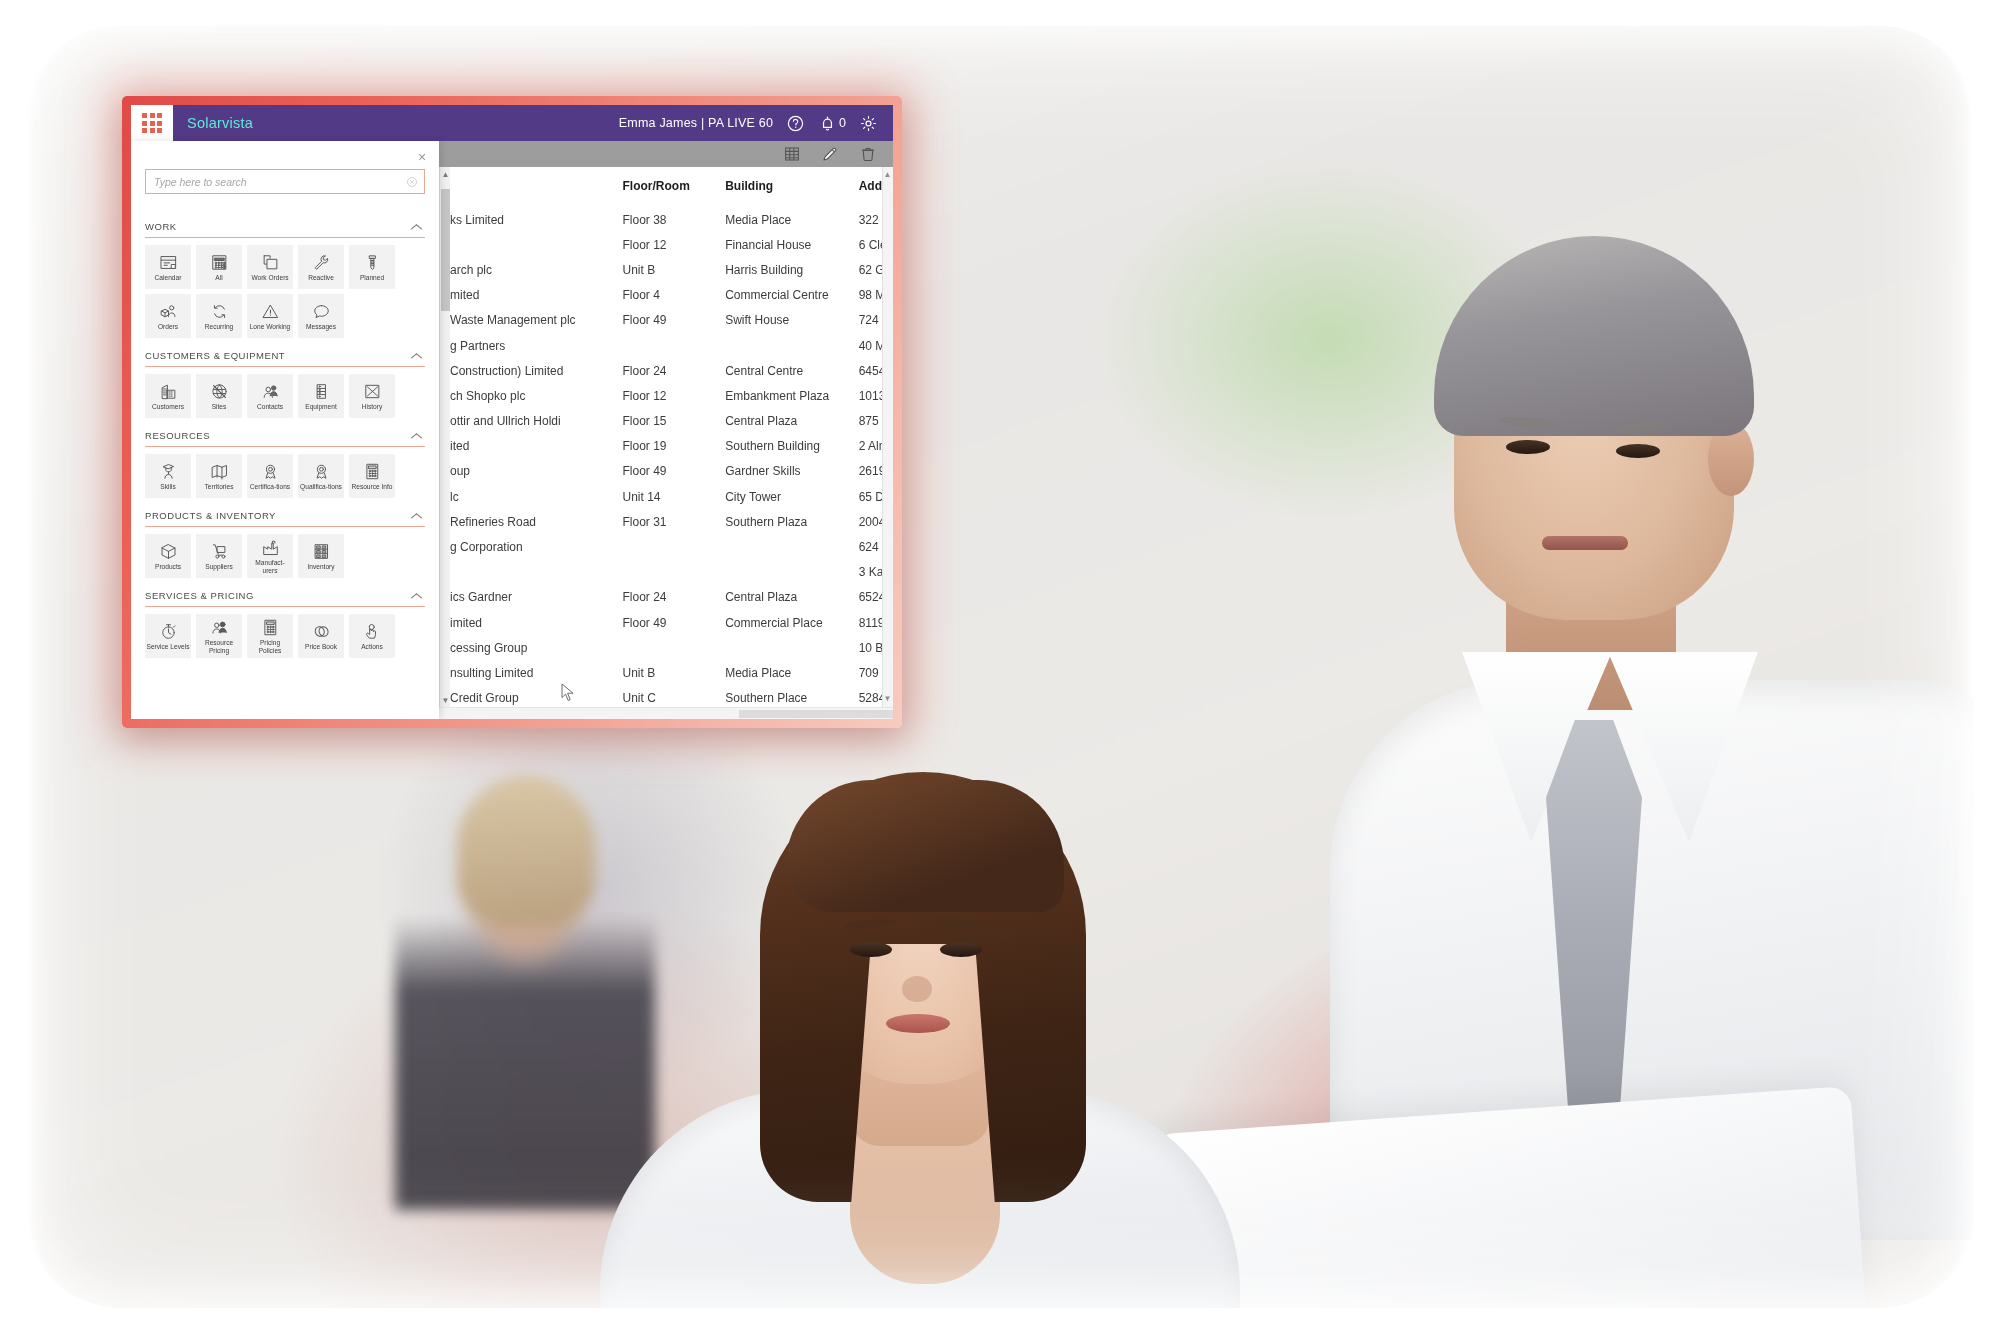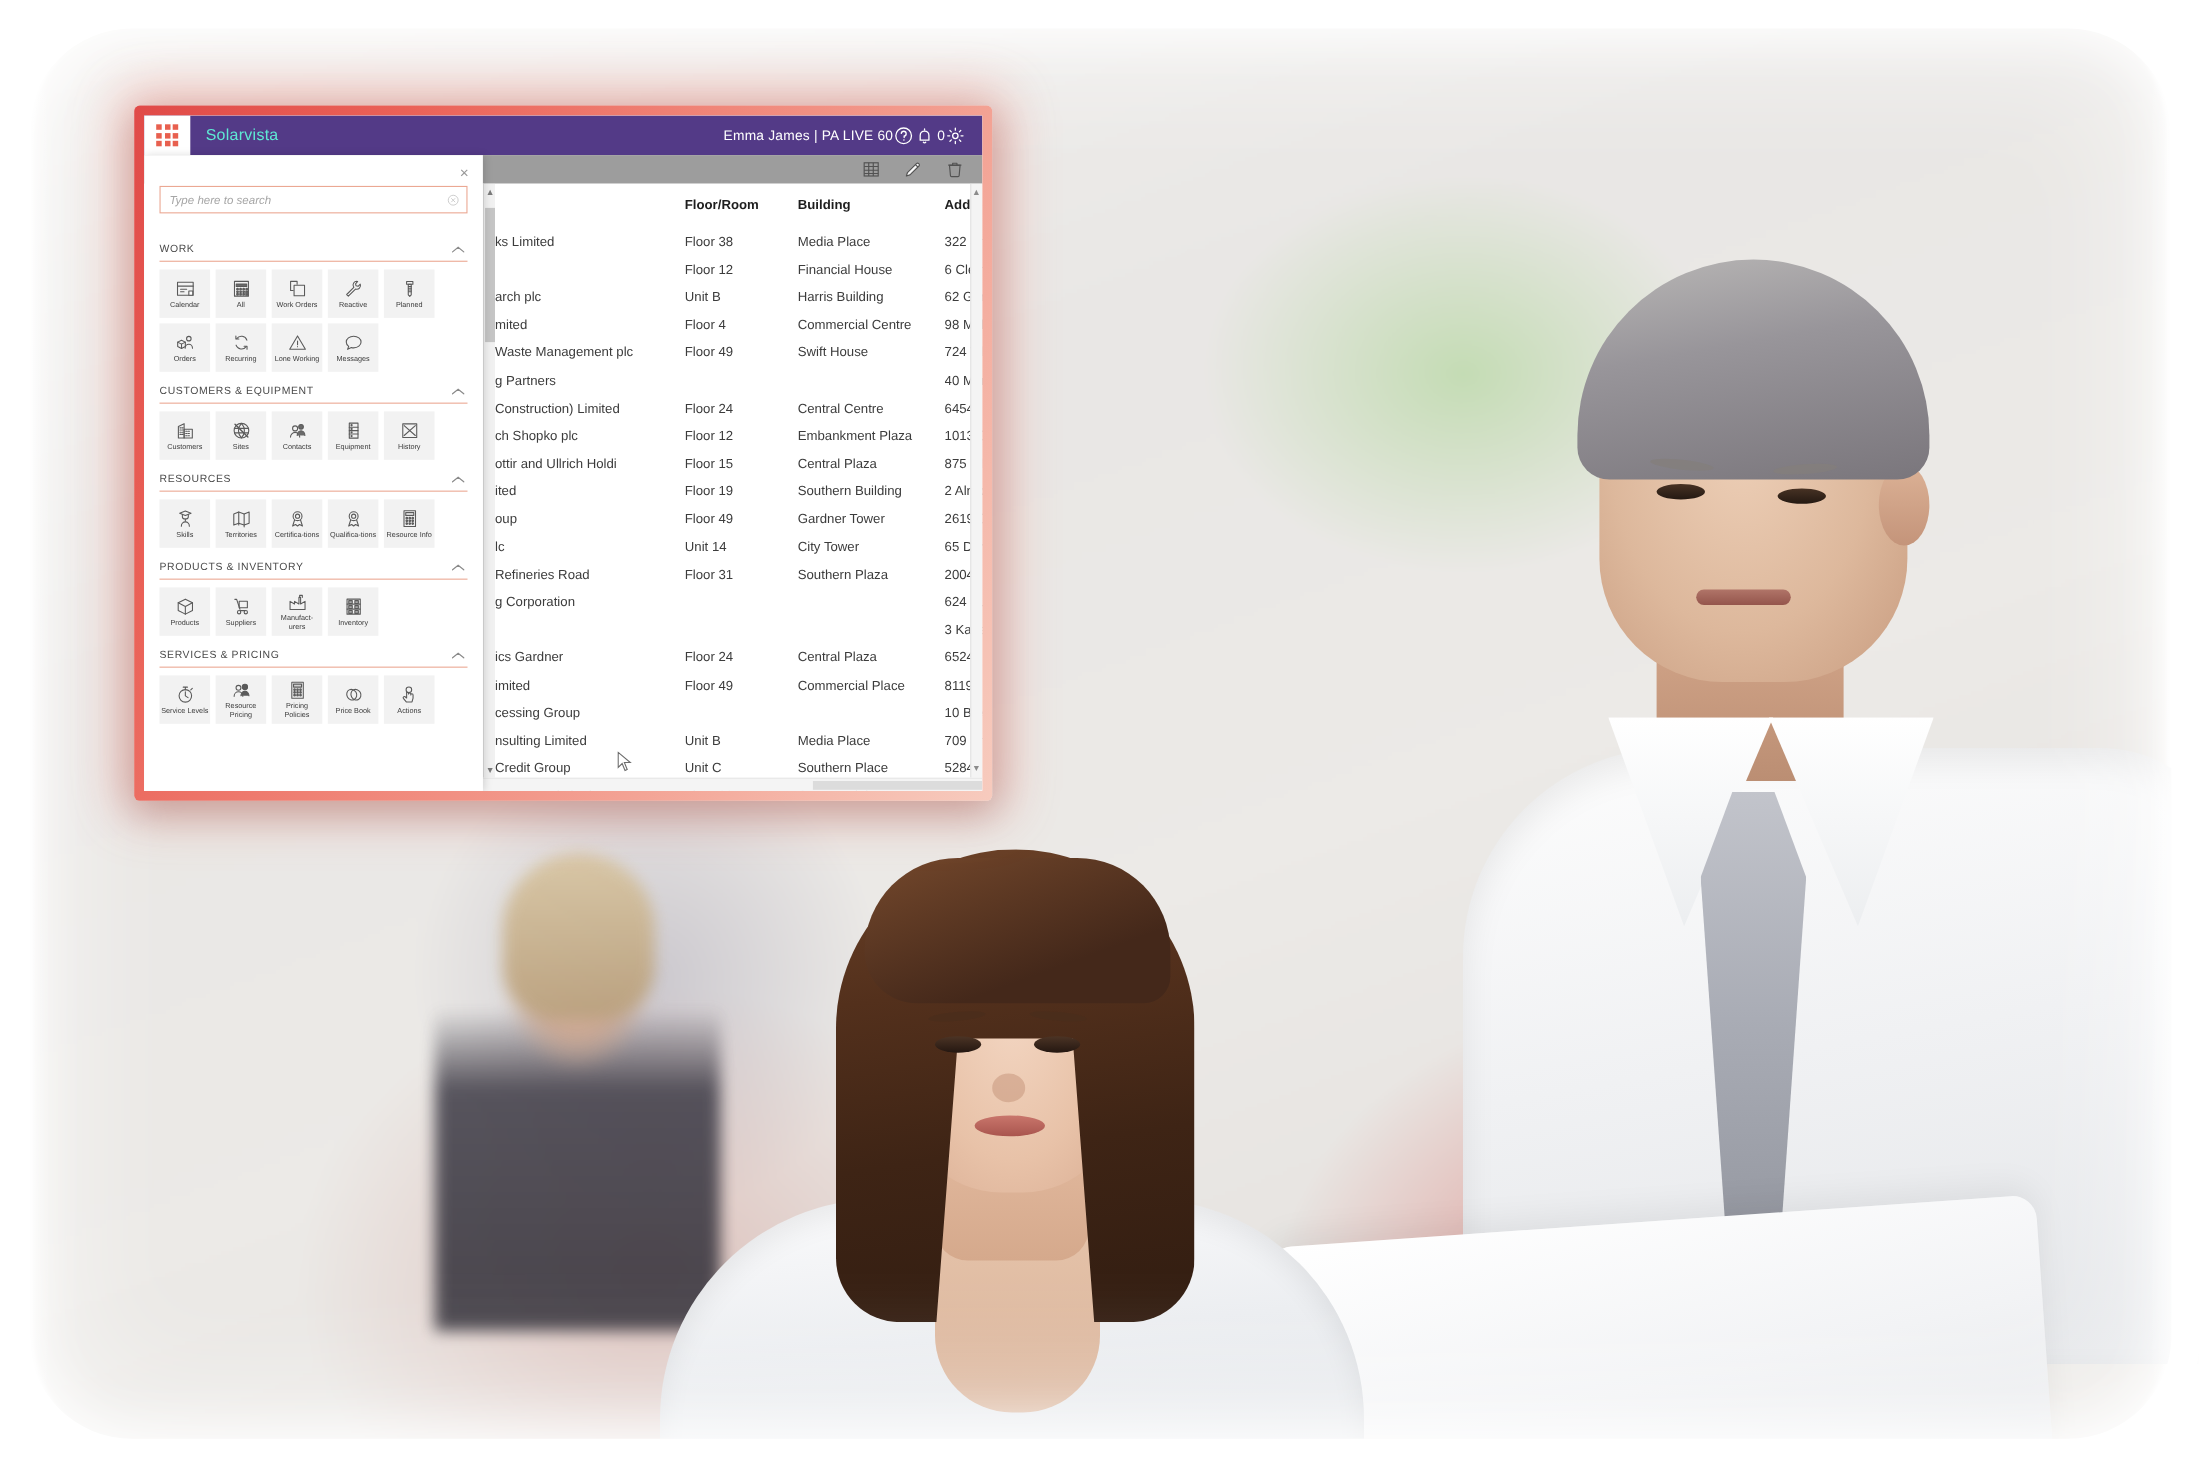"Emma James | PA LIVE" .tb-right { gap: none -> 13px }
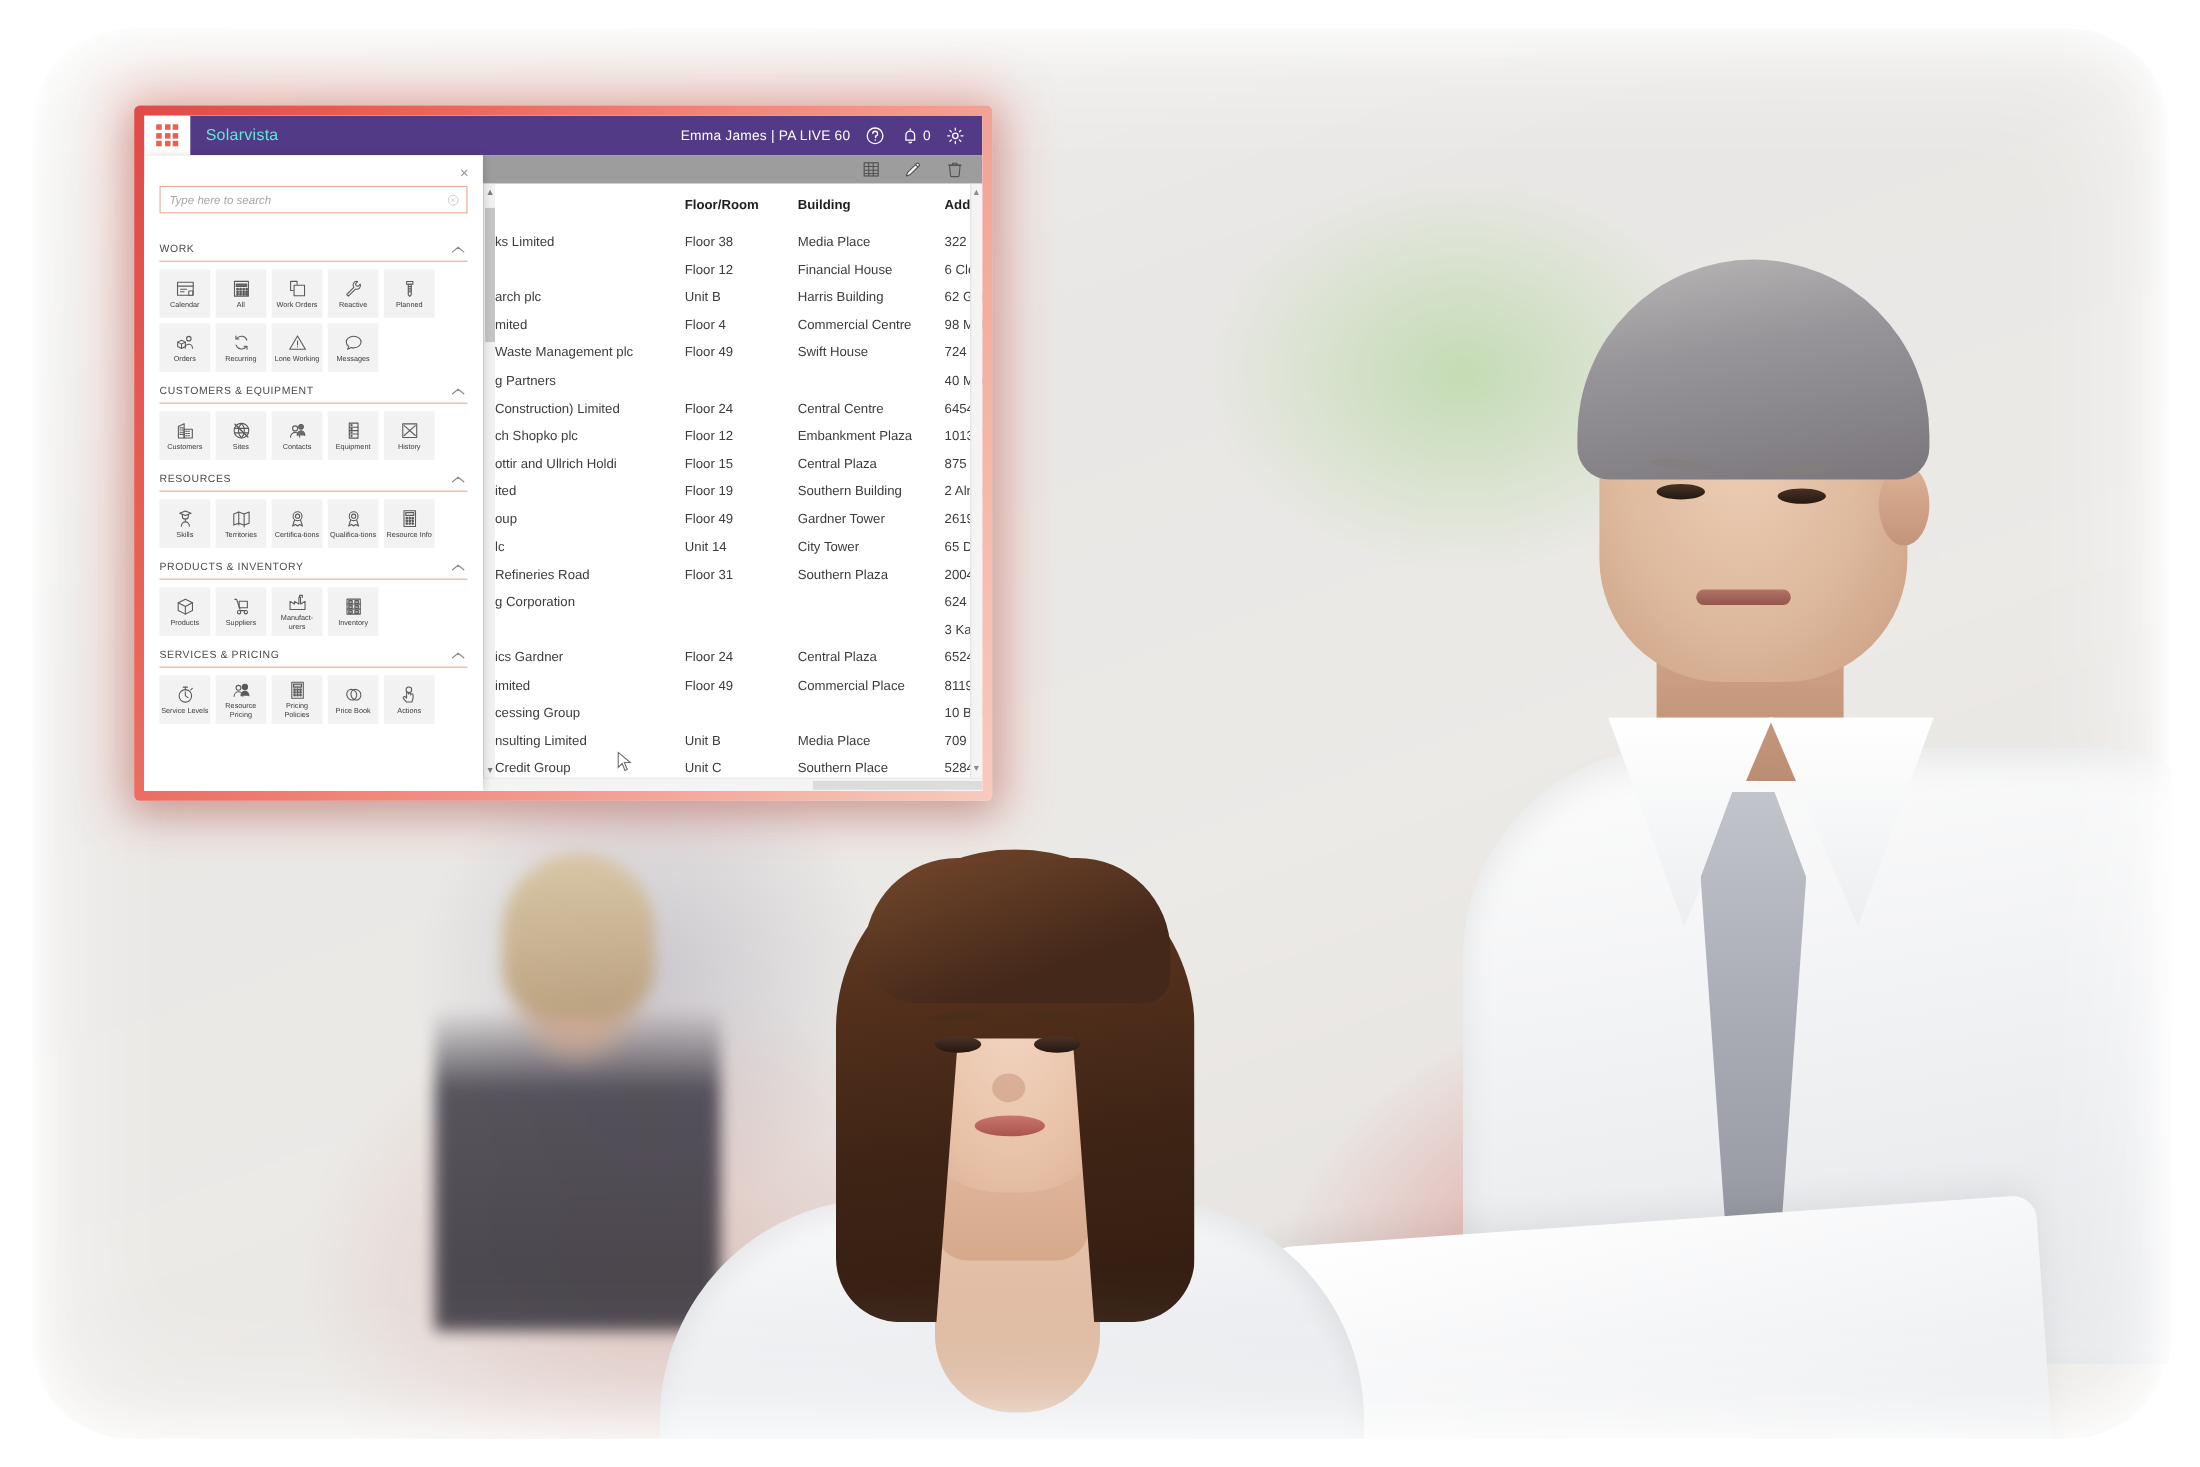"Gardner Tower" td { text: Tower -> Skills }
